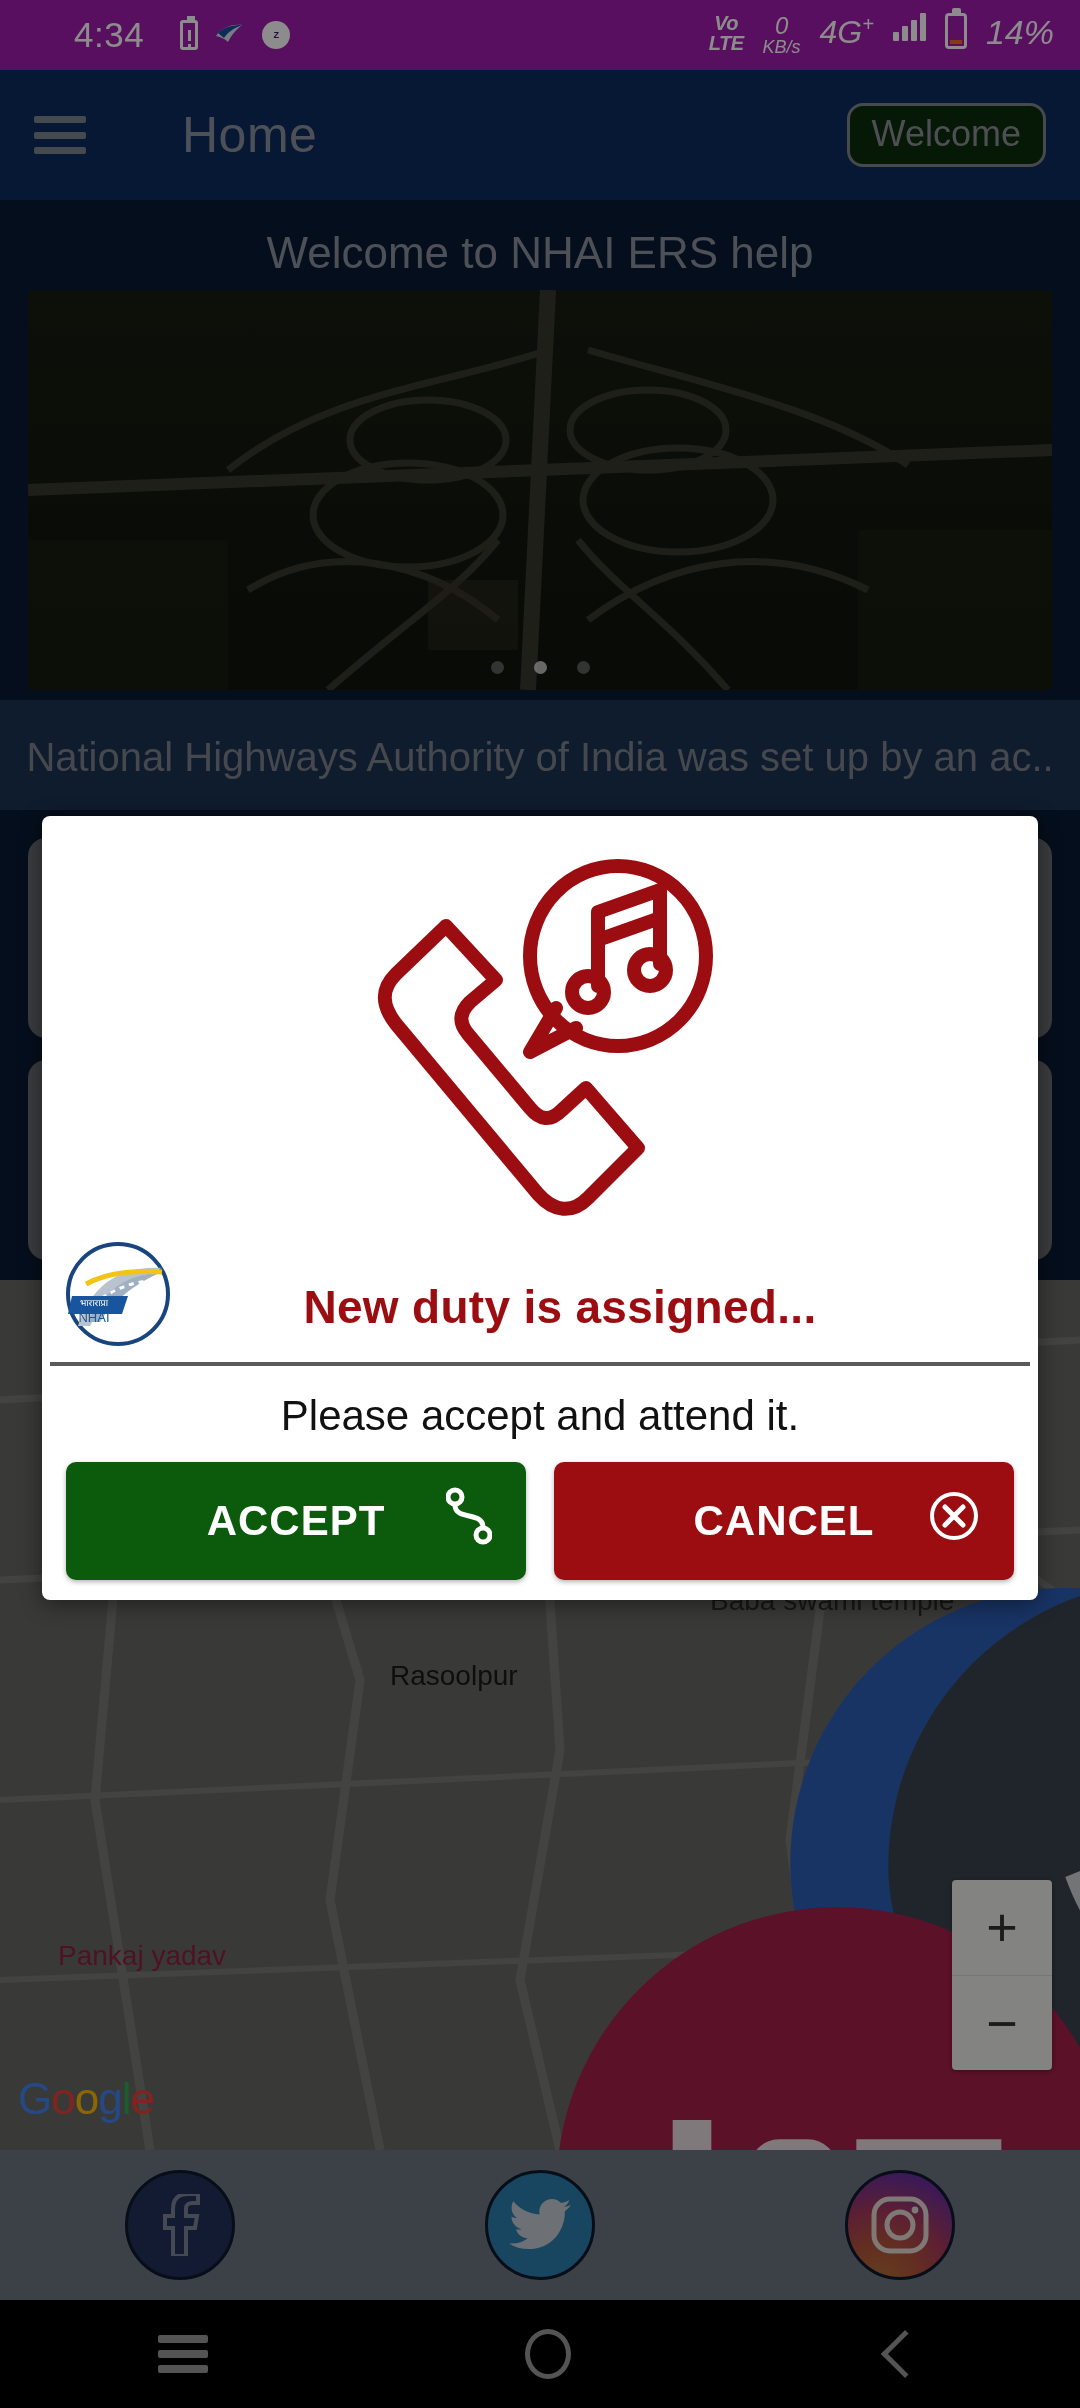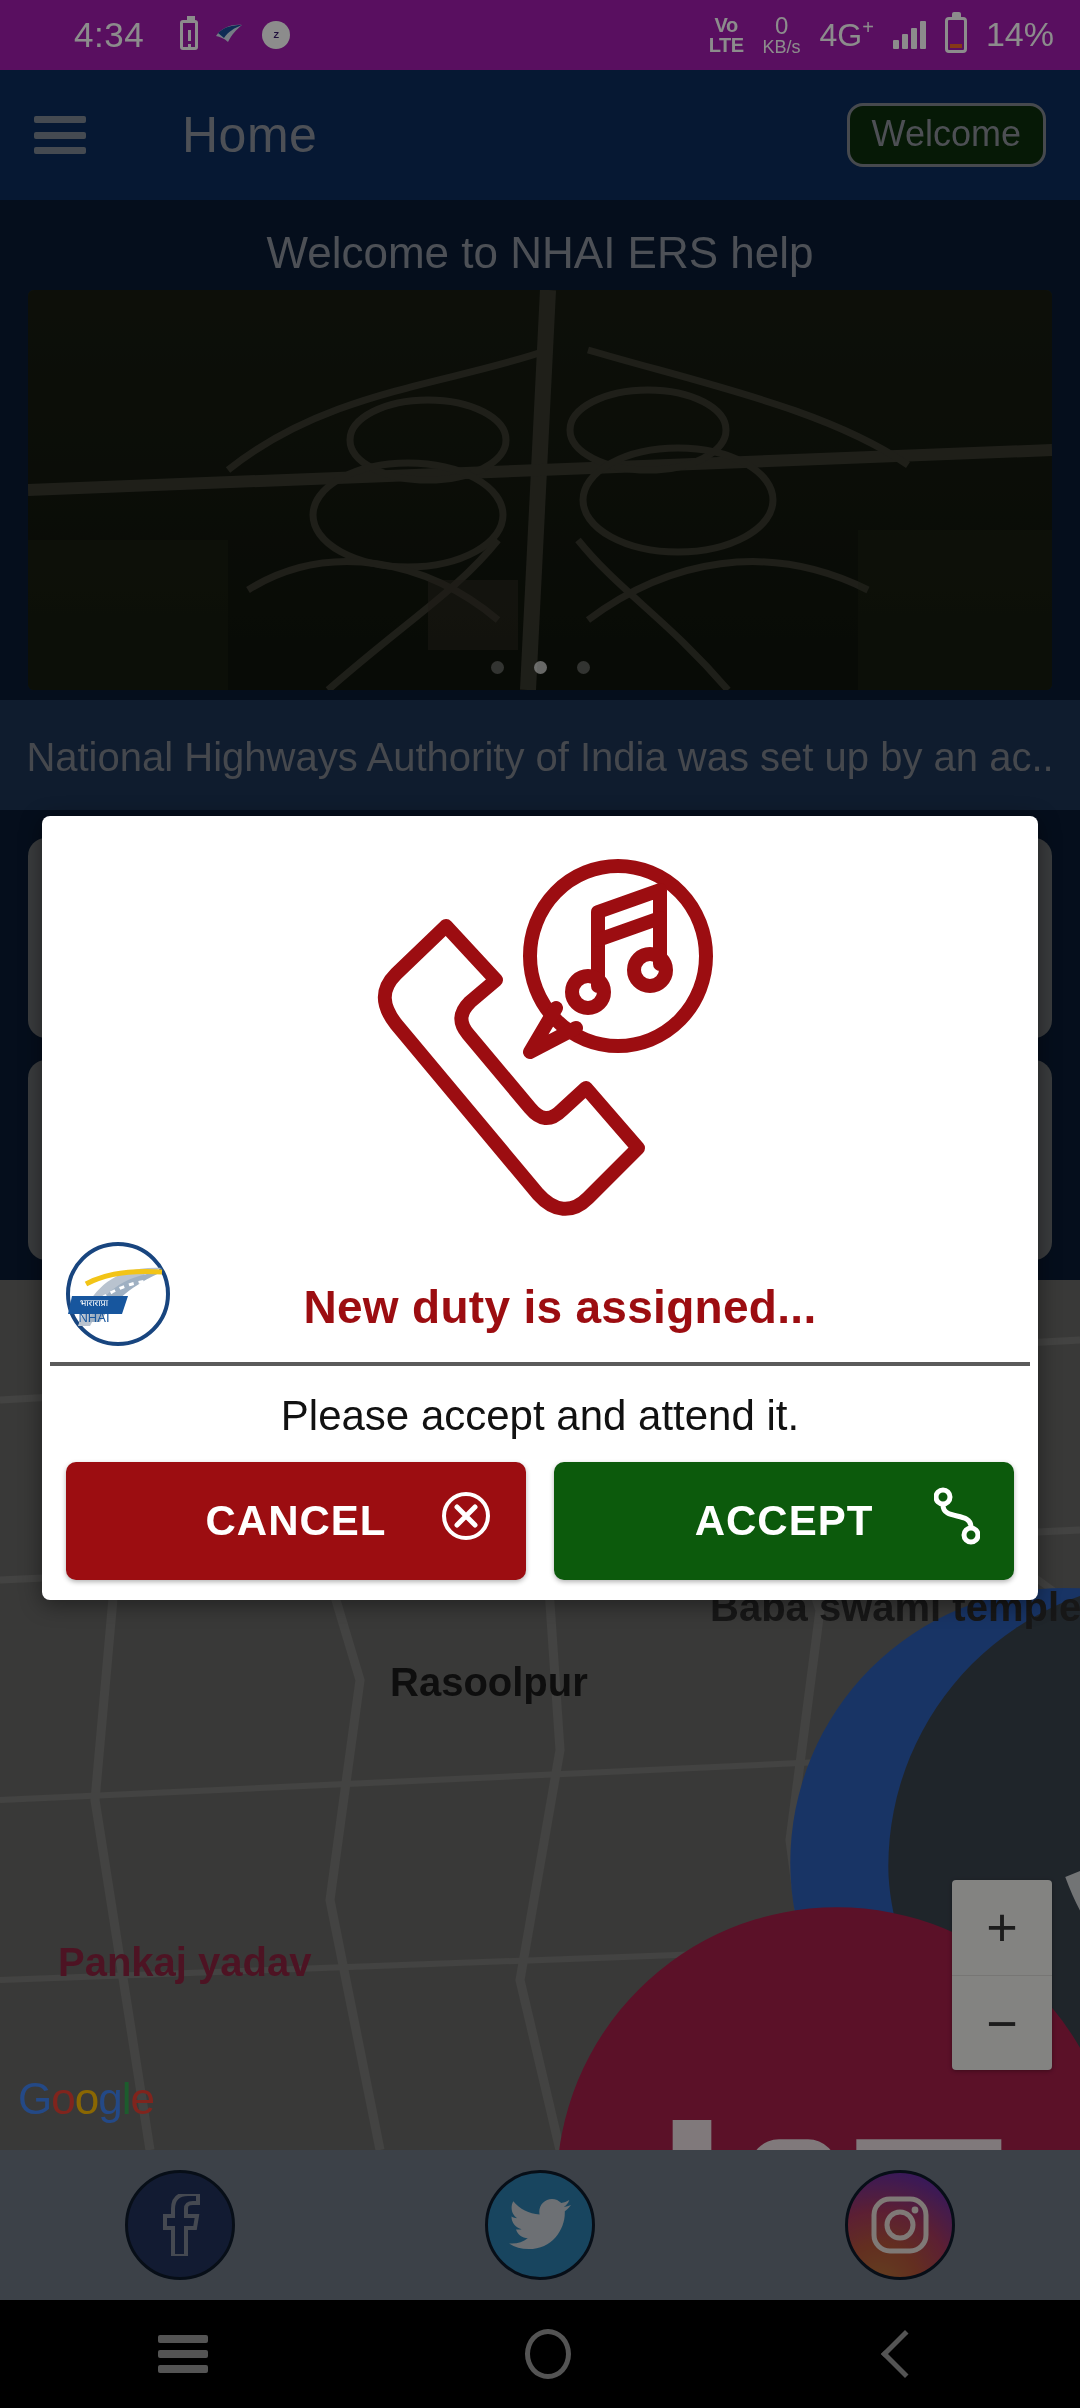"Vo" .sb-right { align-items: center -> none; font-style: none -> italic }
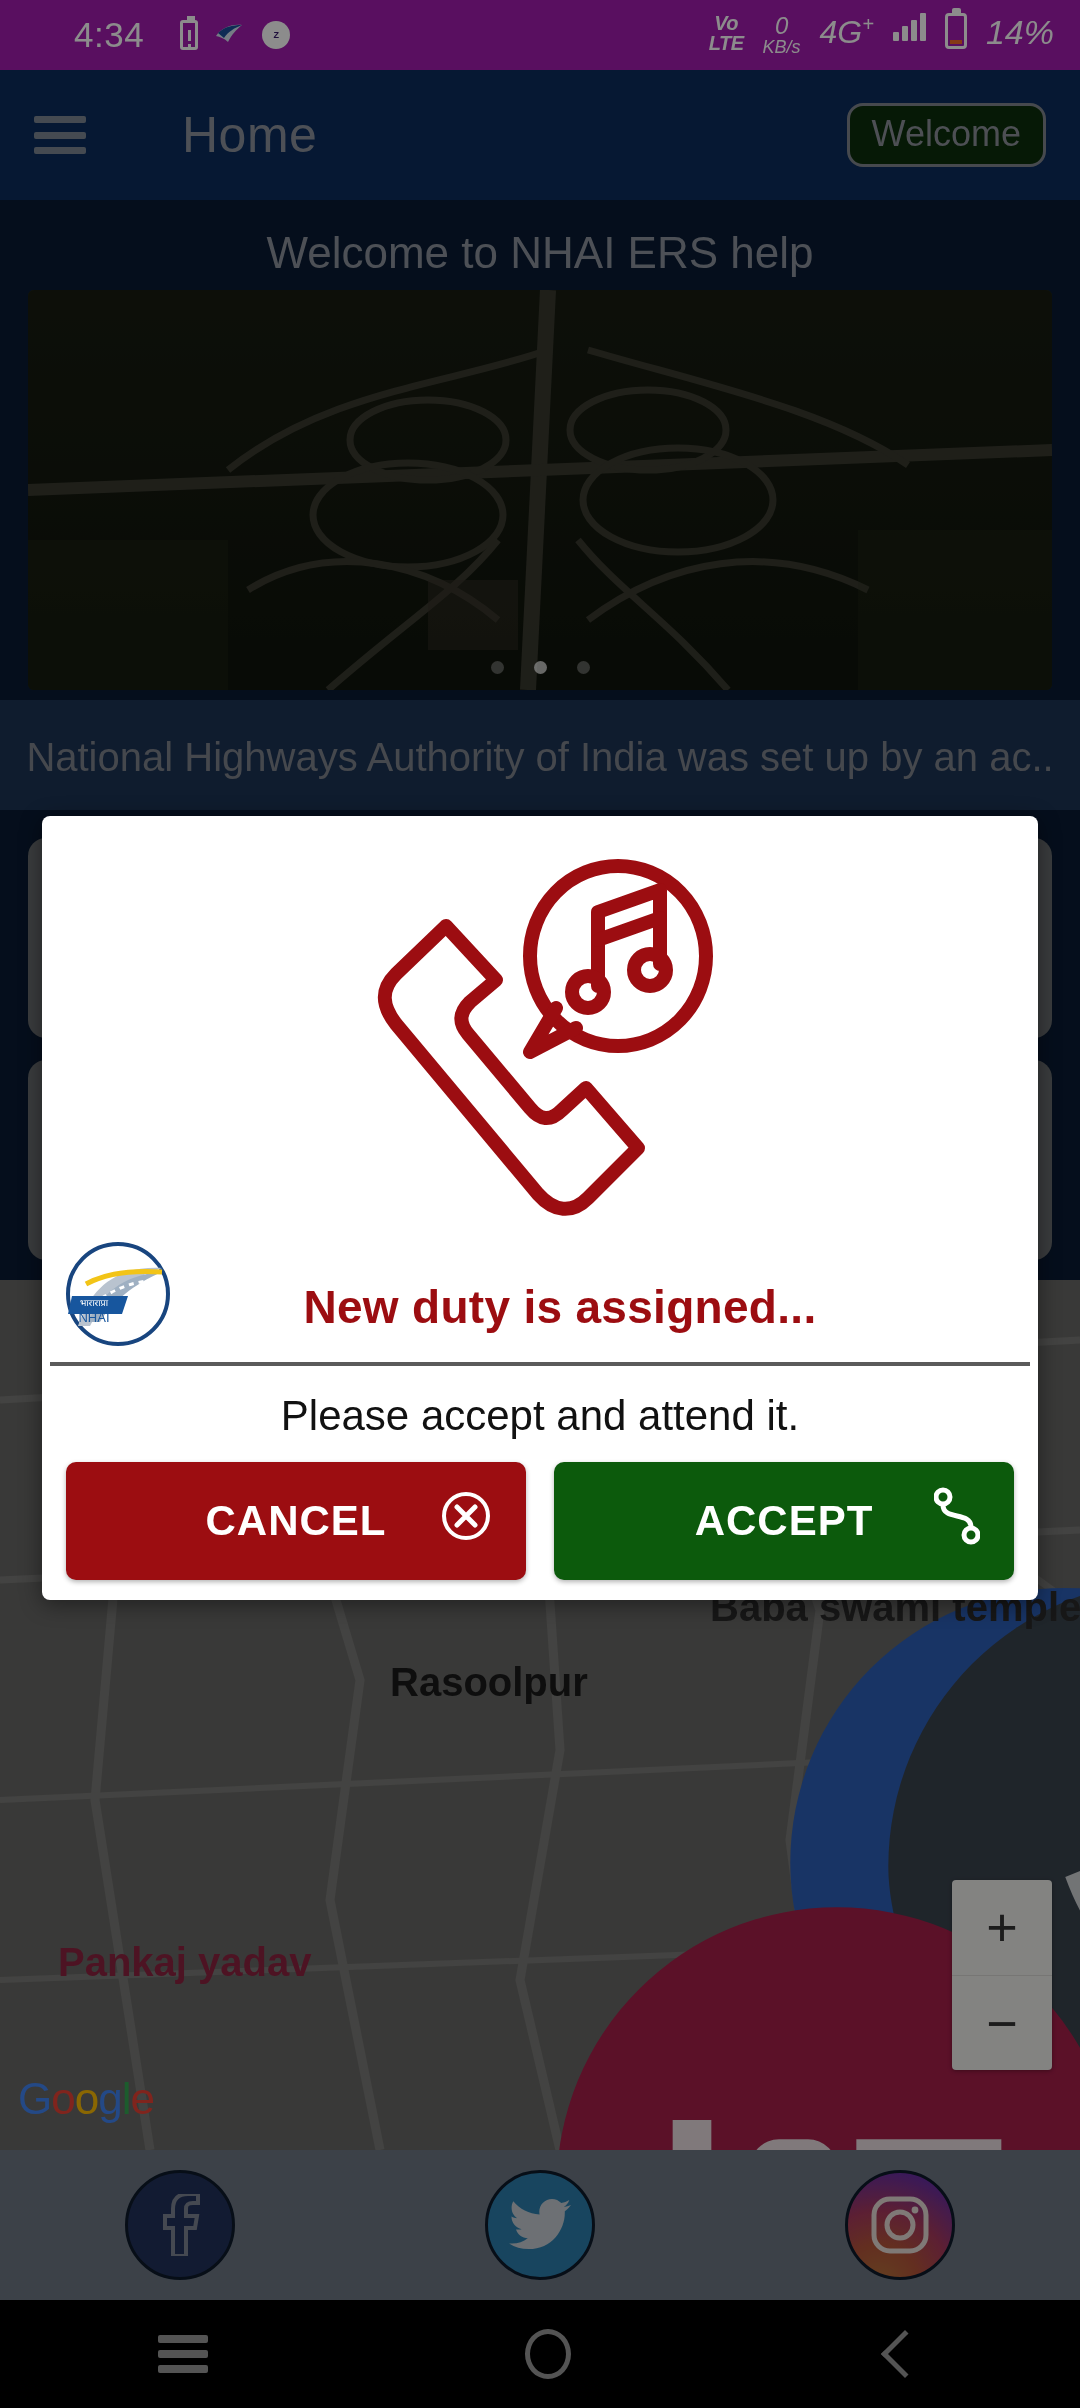"CANCEL" button.btn { order: before "ACCEPT" -> after "ACCEPT" }
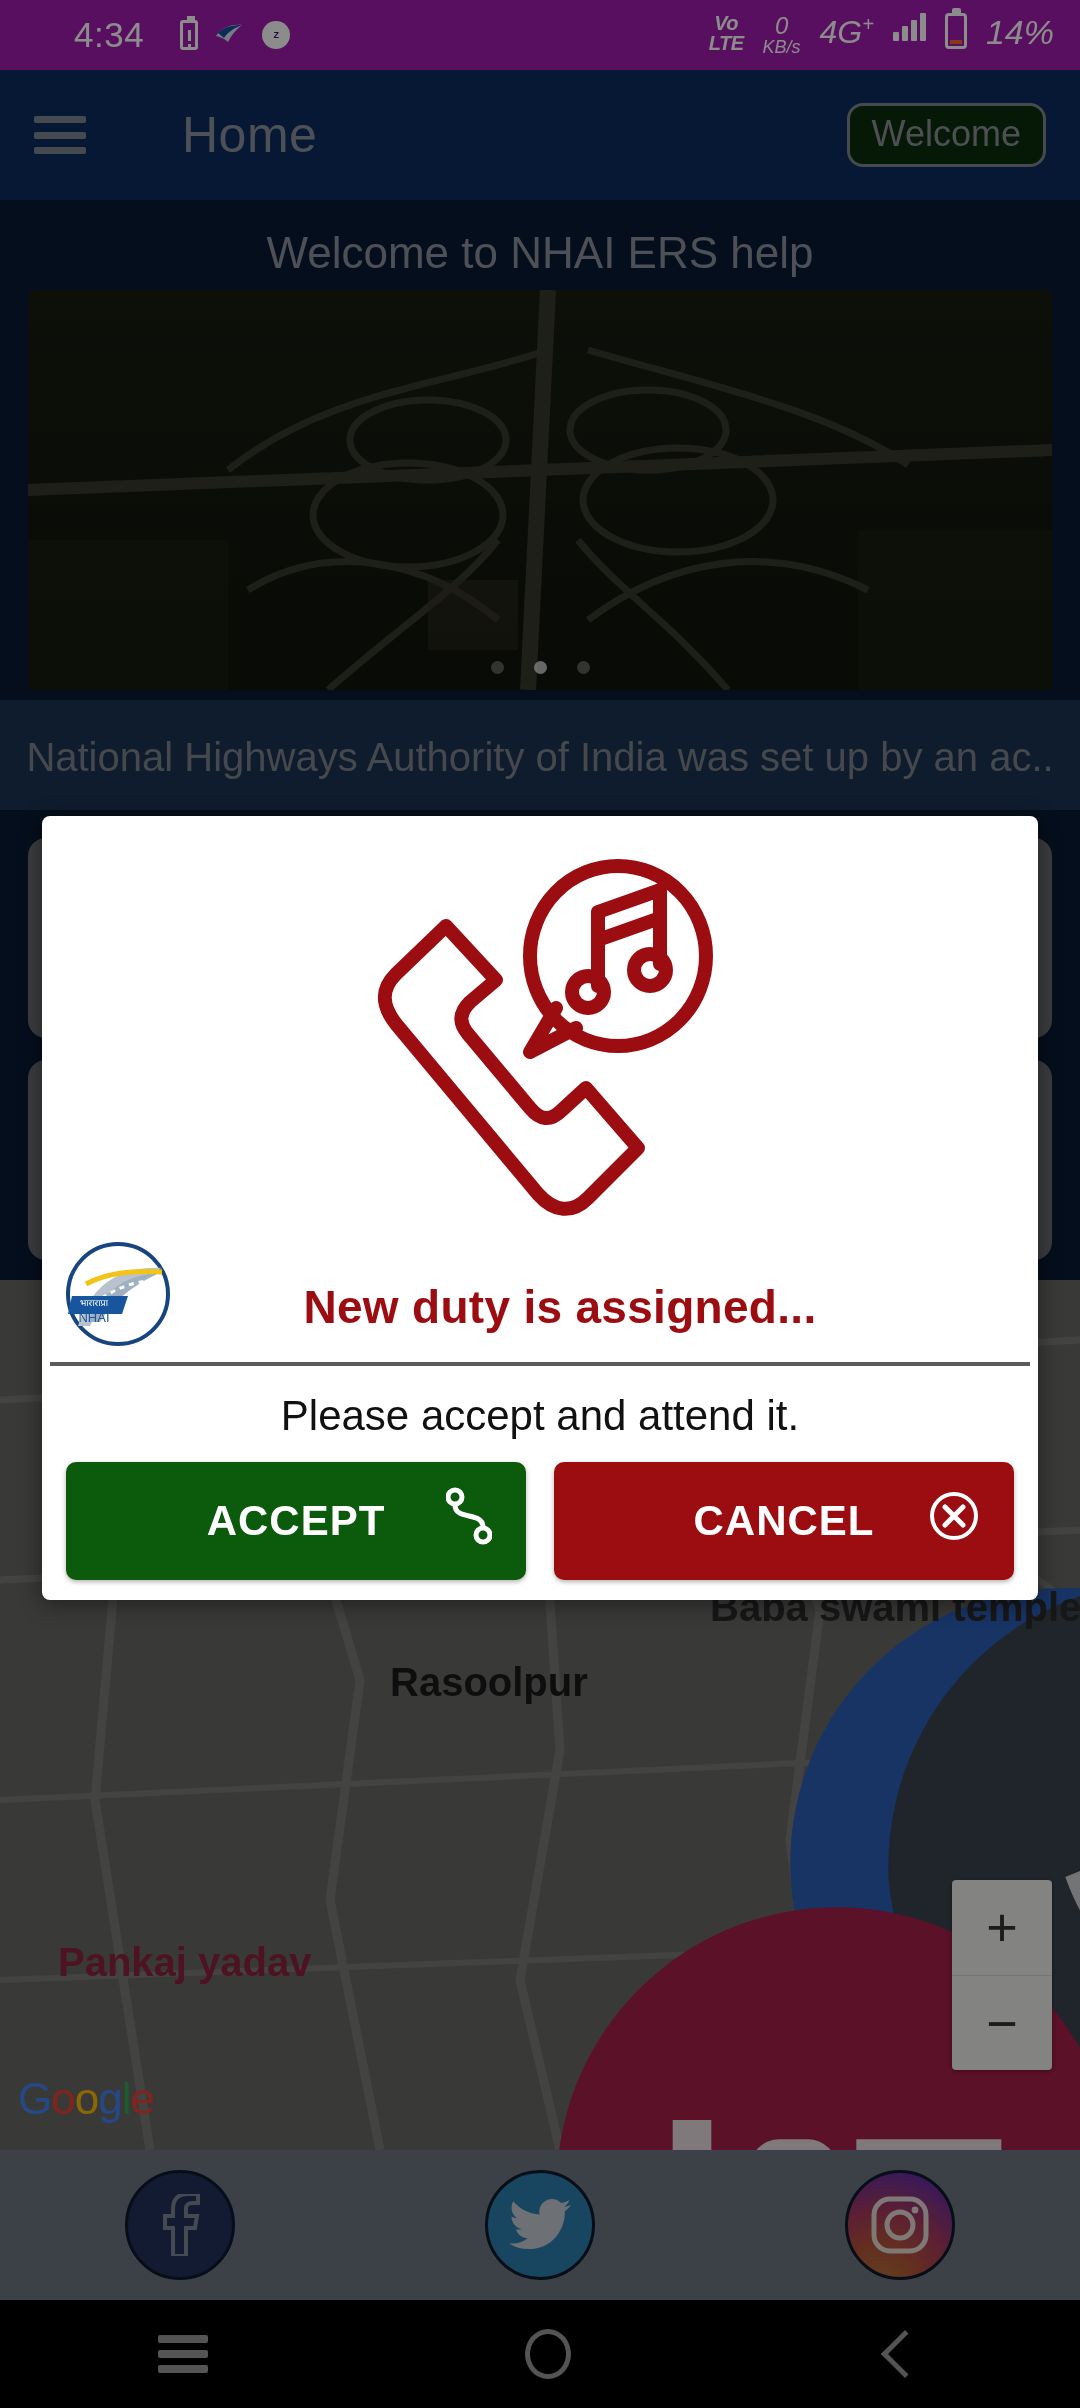"Baba swami temple" .lbl { font-size: 40px -> 28px; font-weight: bold -> none }
